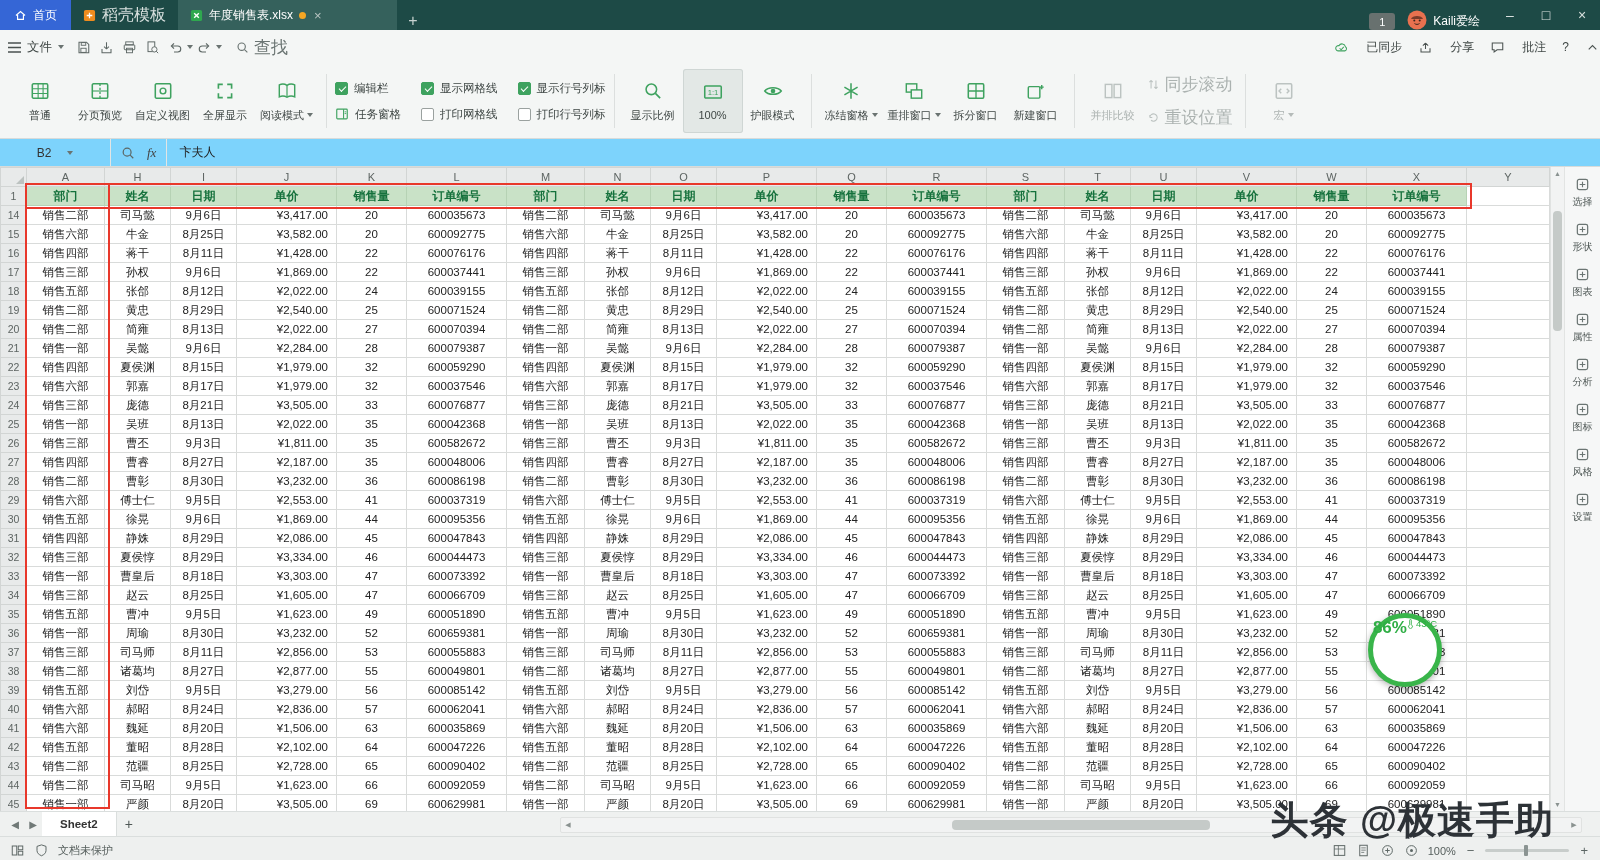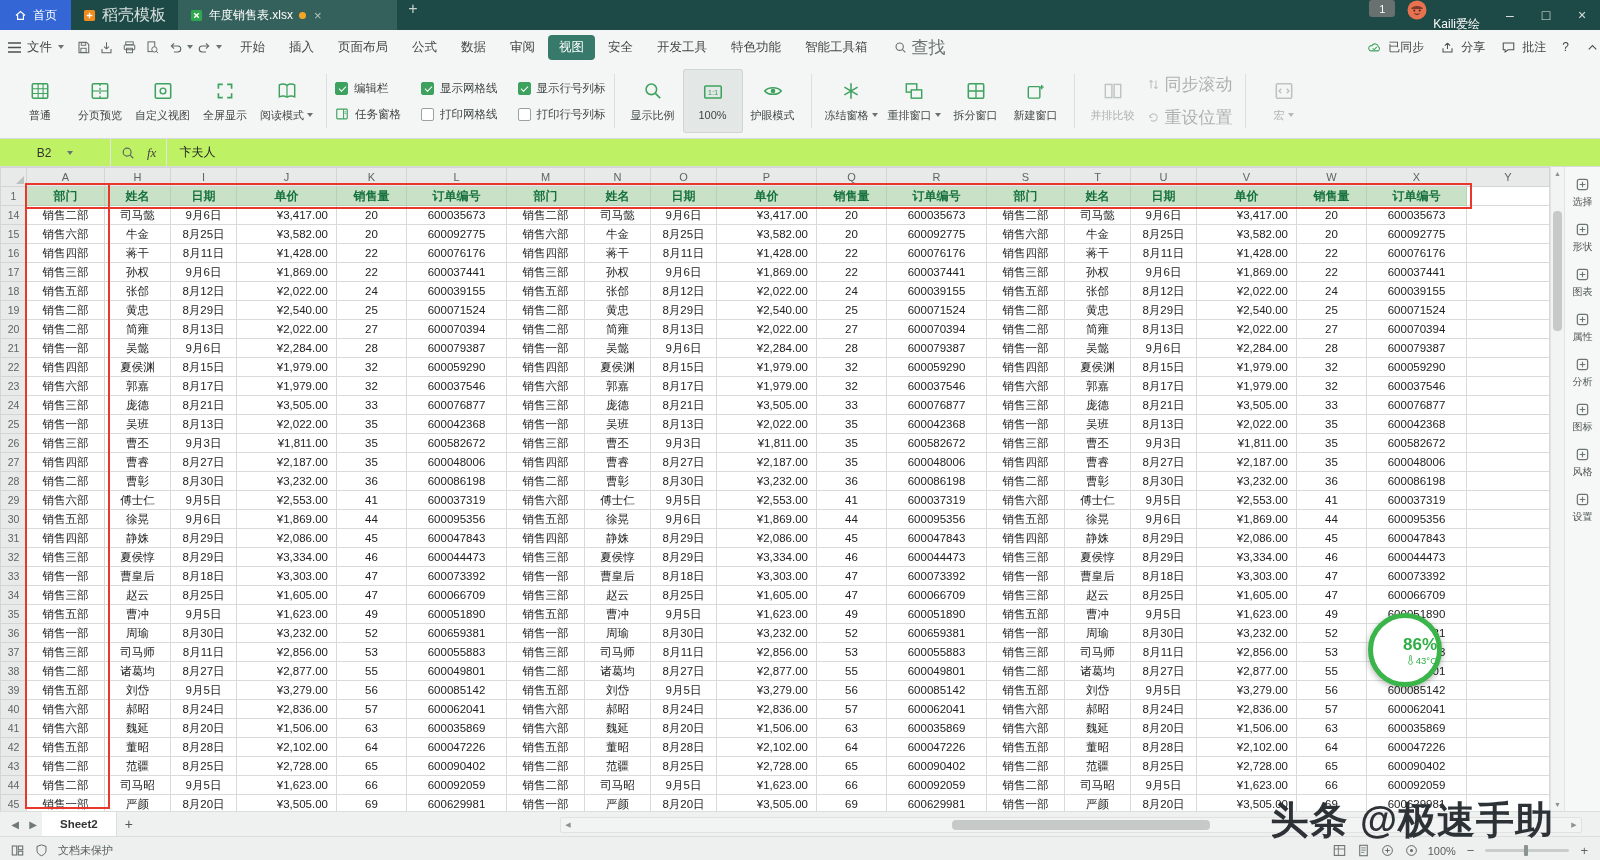"首页" .tabbar { align-items: flex-start -> flex-end }
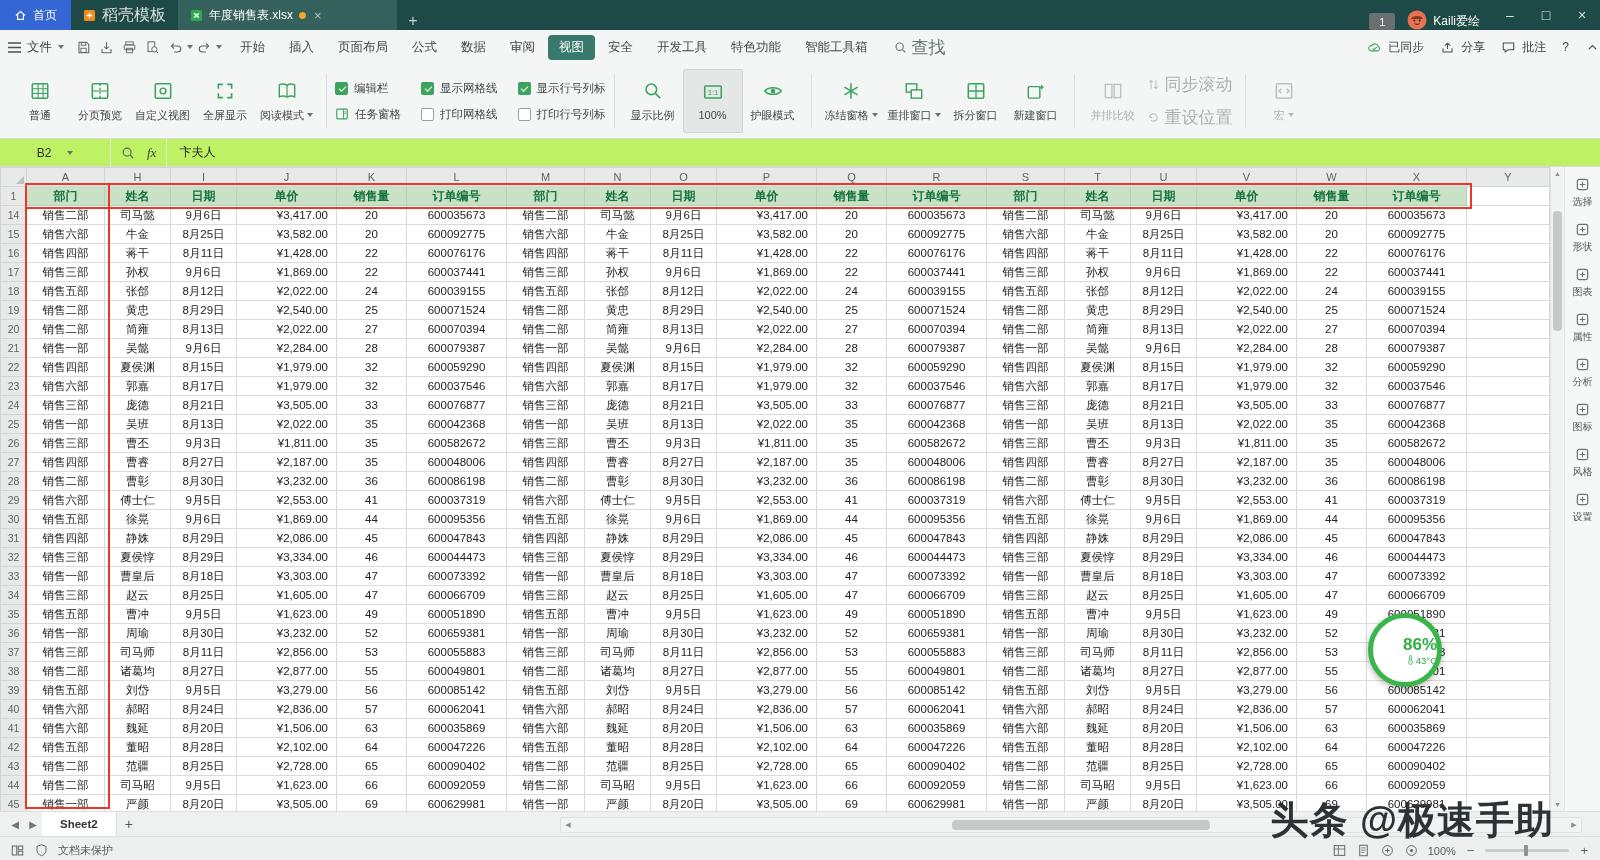"开始" div.menu-items { html: <div> <div>开始</div> <div>插入</div> <div>页面布局</div> <div>公式</div> <div>数据</div> <div>审阅</div> <div>视图</div> <div>安全</div> <div>开发工具</div> <div>特色功能</div> <div>智能工具箱</div> </div> -> none }
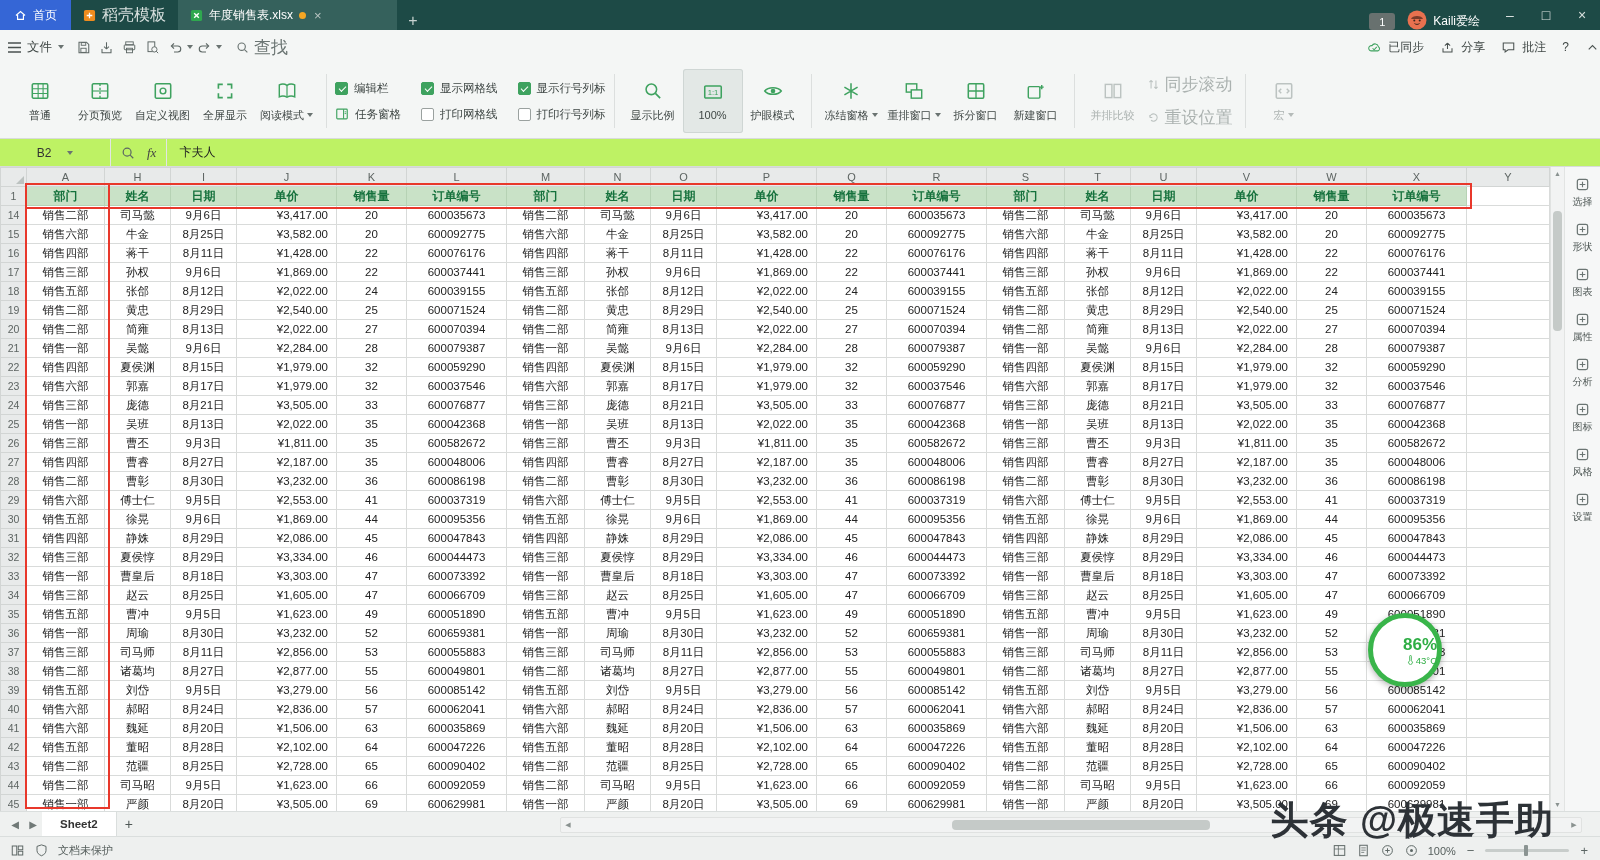"已同步" .mr { gap: 6px -> 17px }
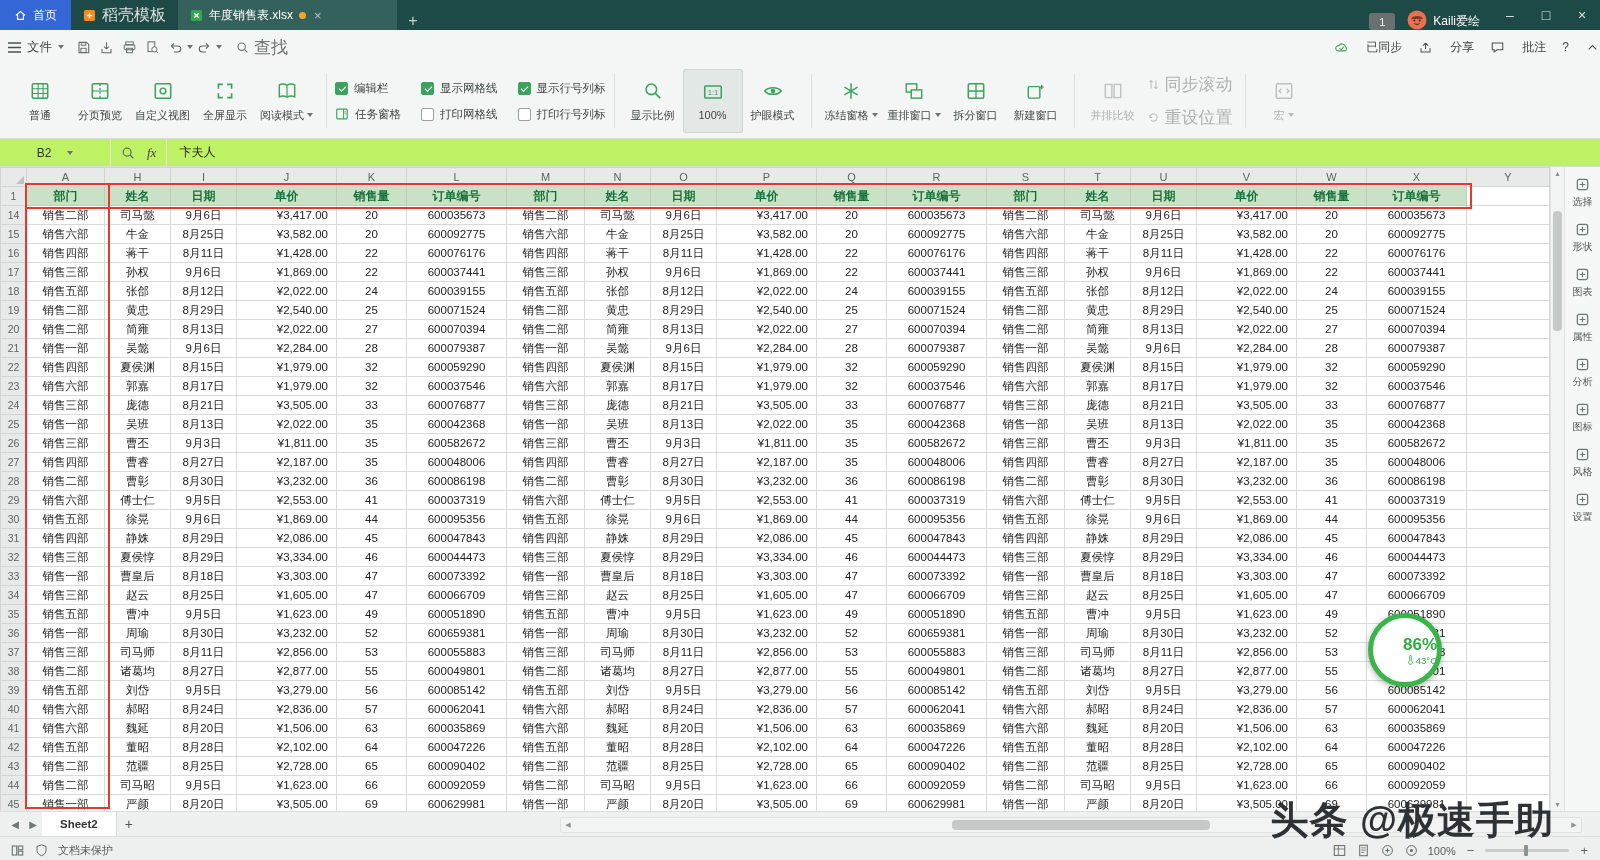"B2" .fbar { background: #bef264 -> #7dd3fc }
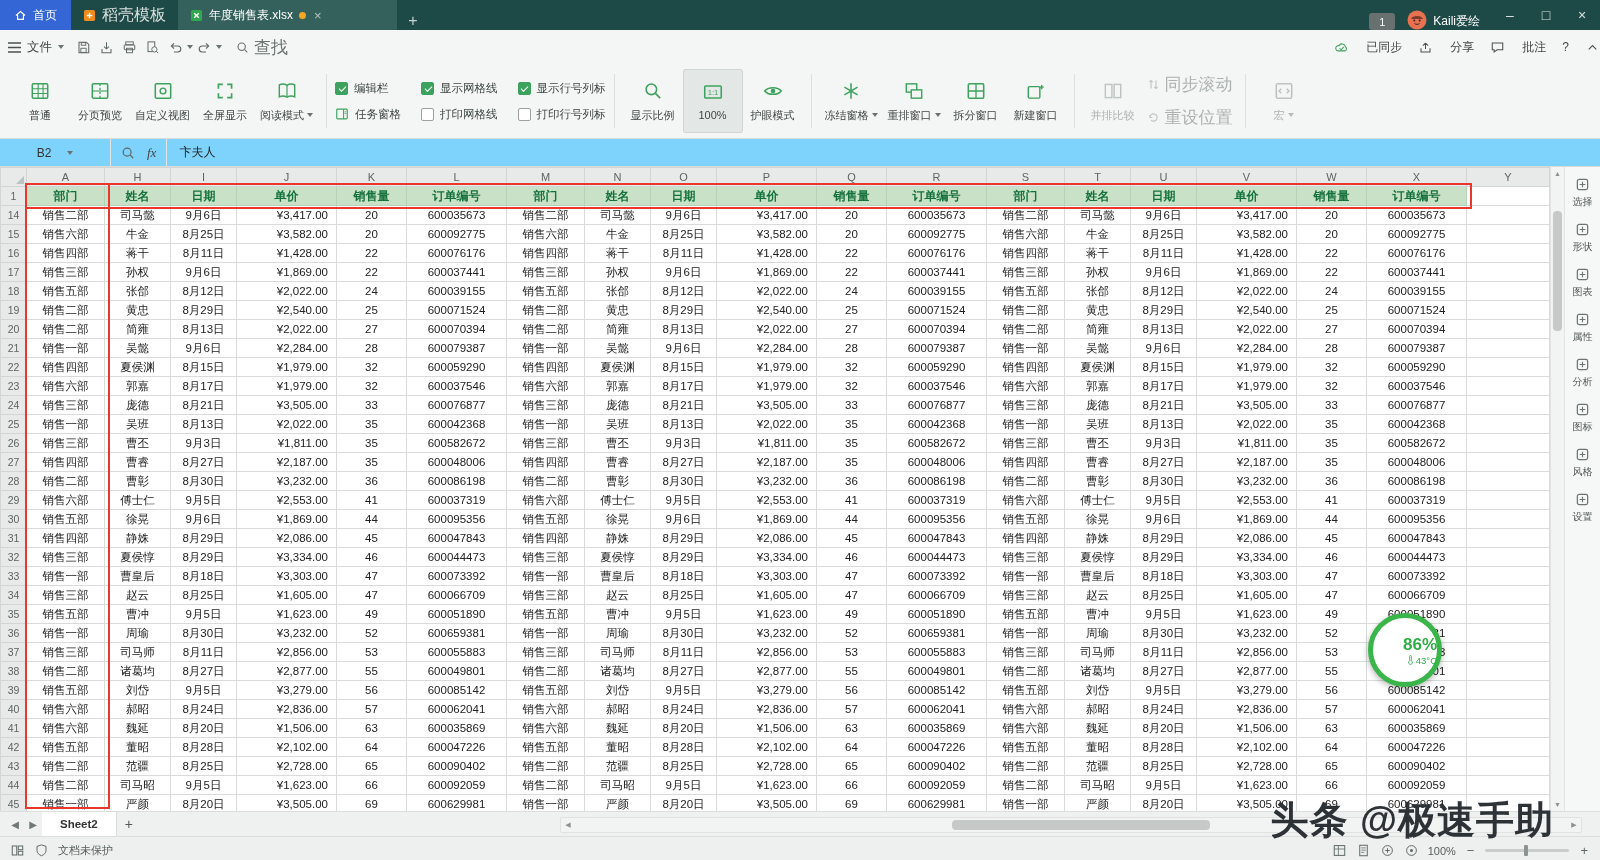"86%" .gauge { align-items: flex-end -> flex-start; flex-direction: column -> row }
